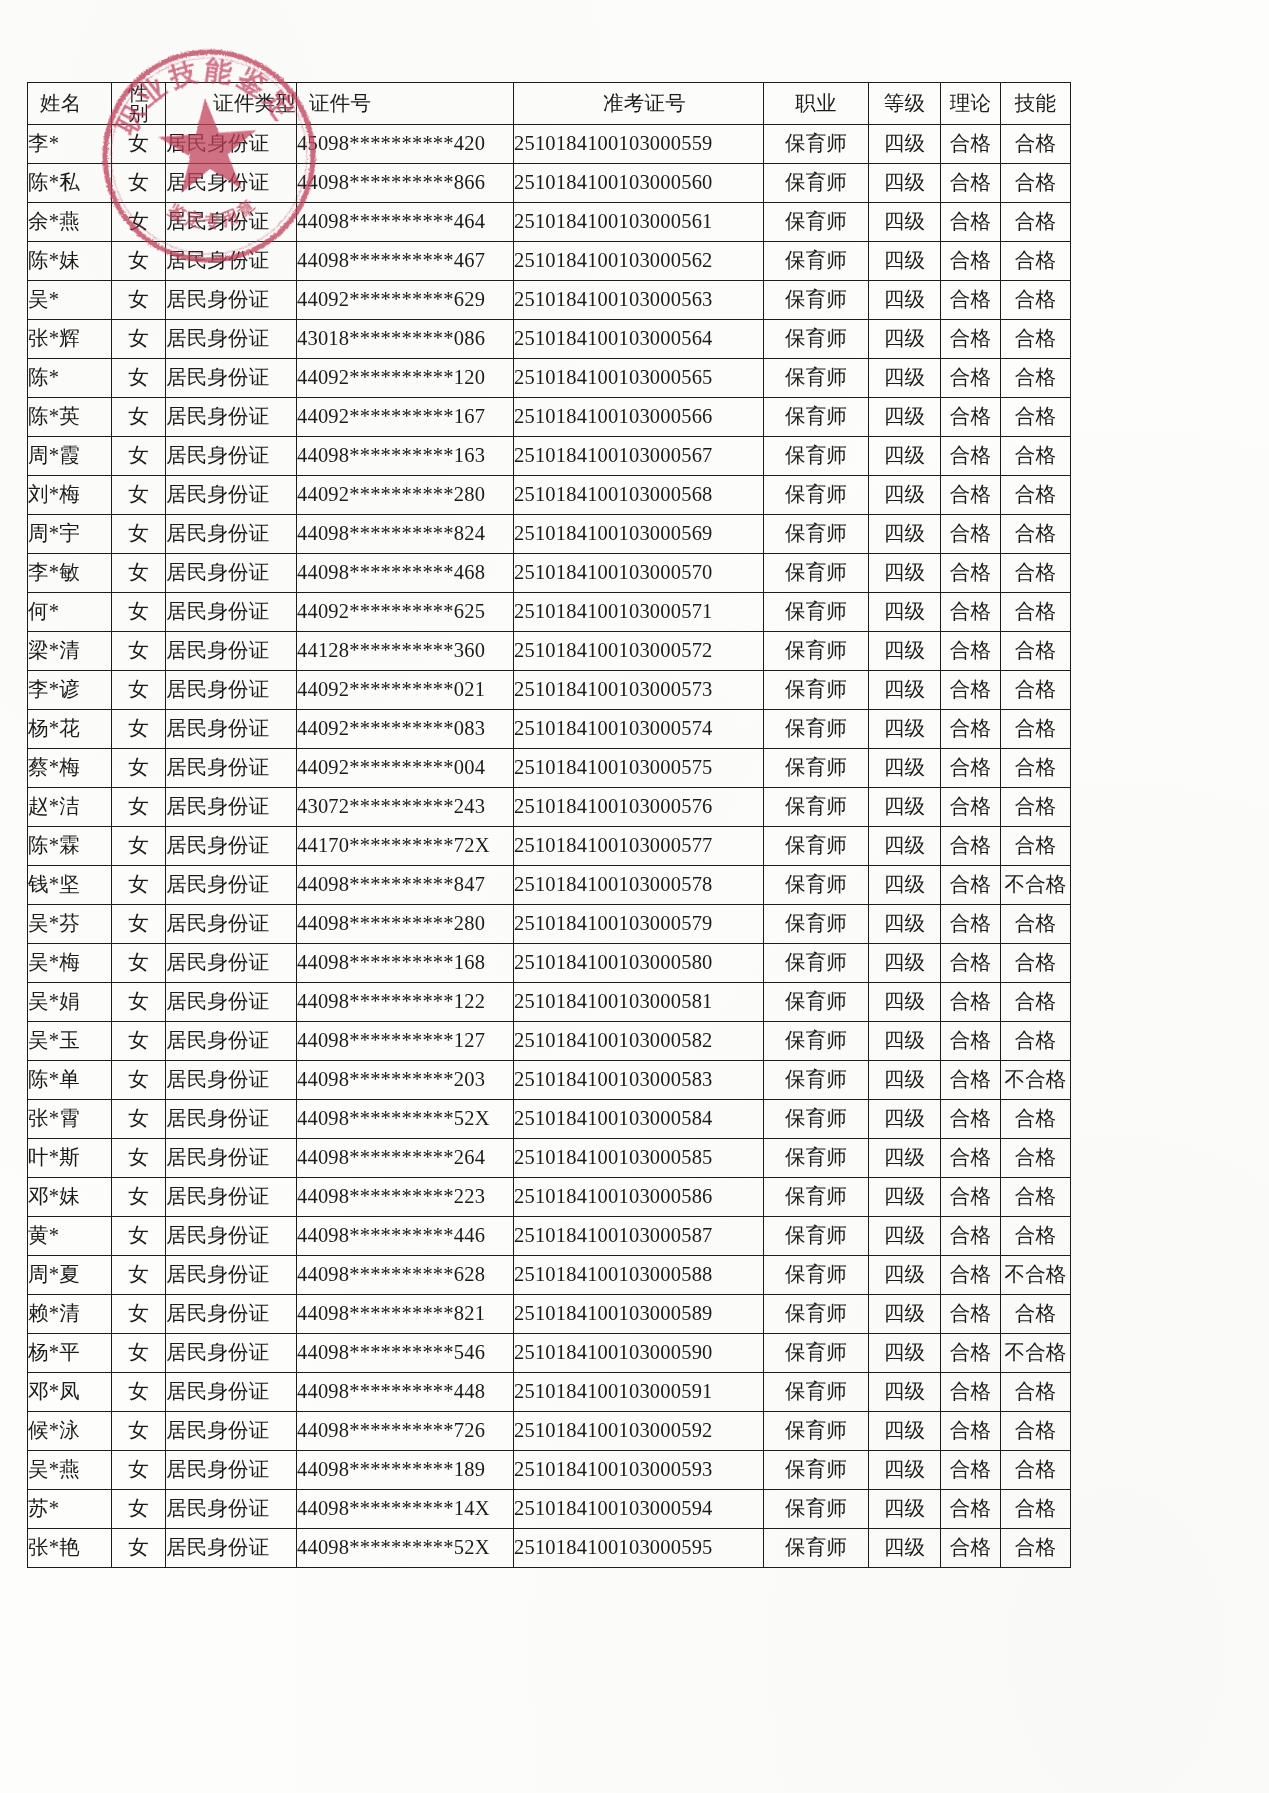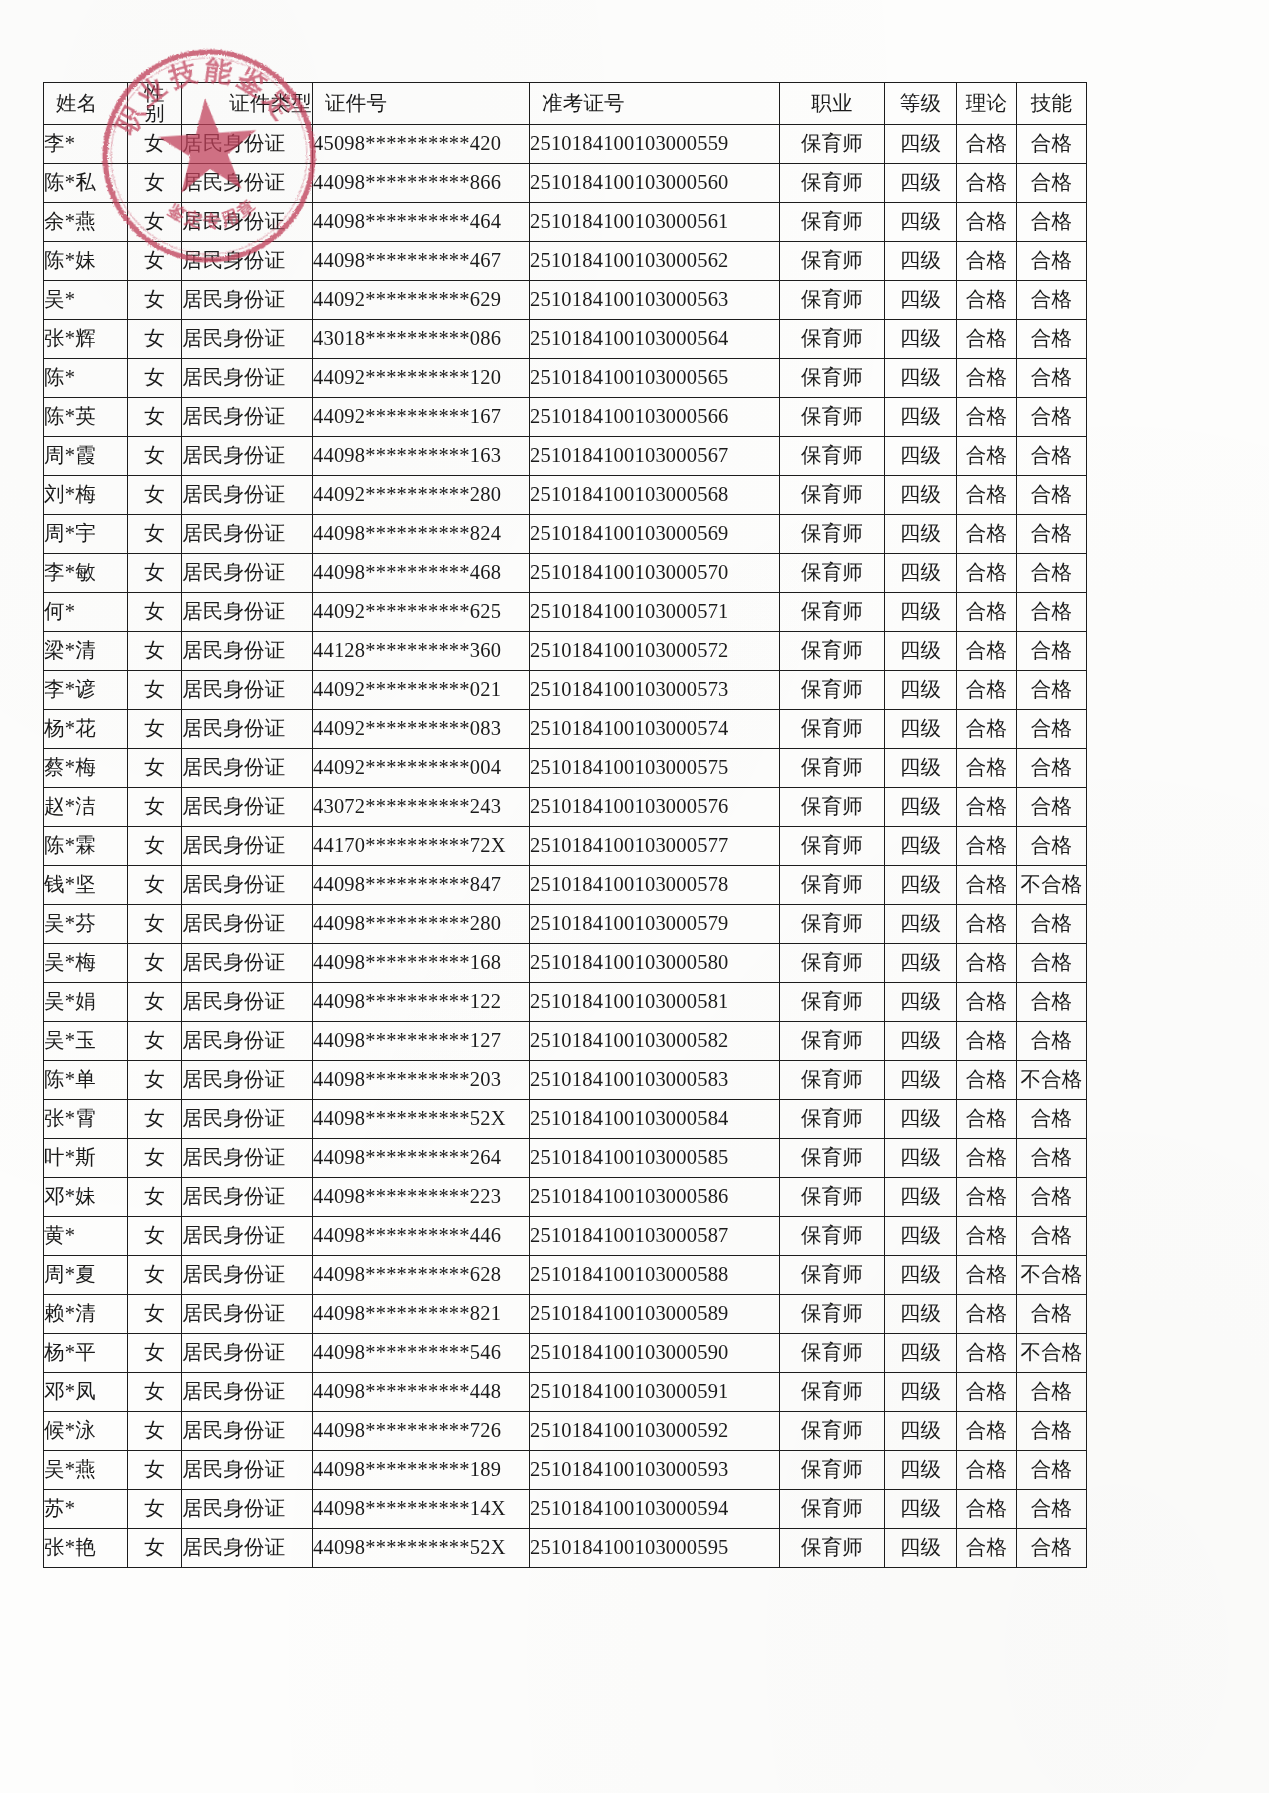"姓名" .table-wrap { left: 43px -> 27px }
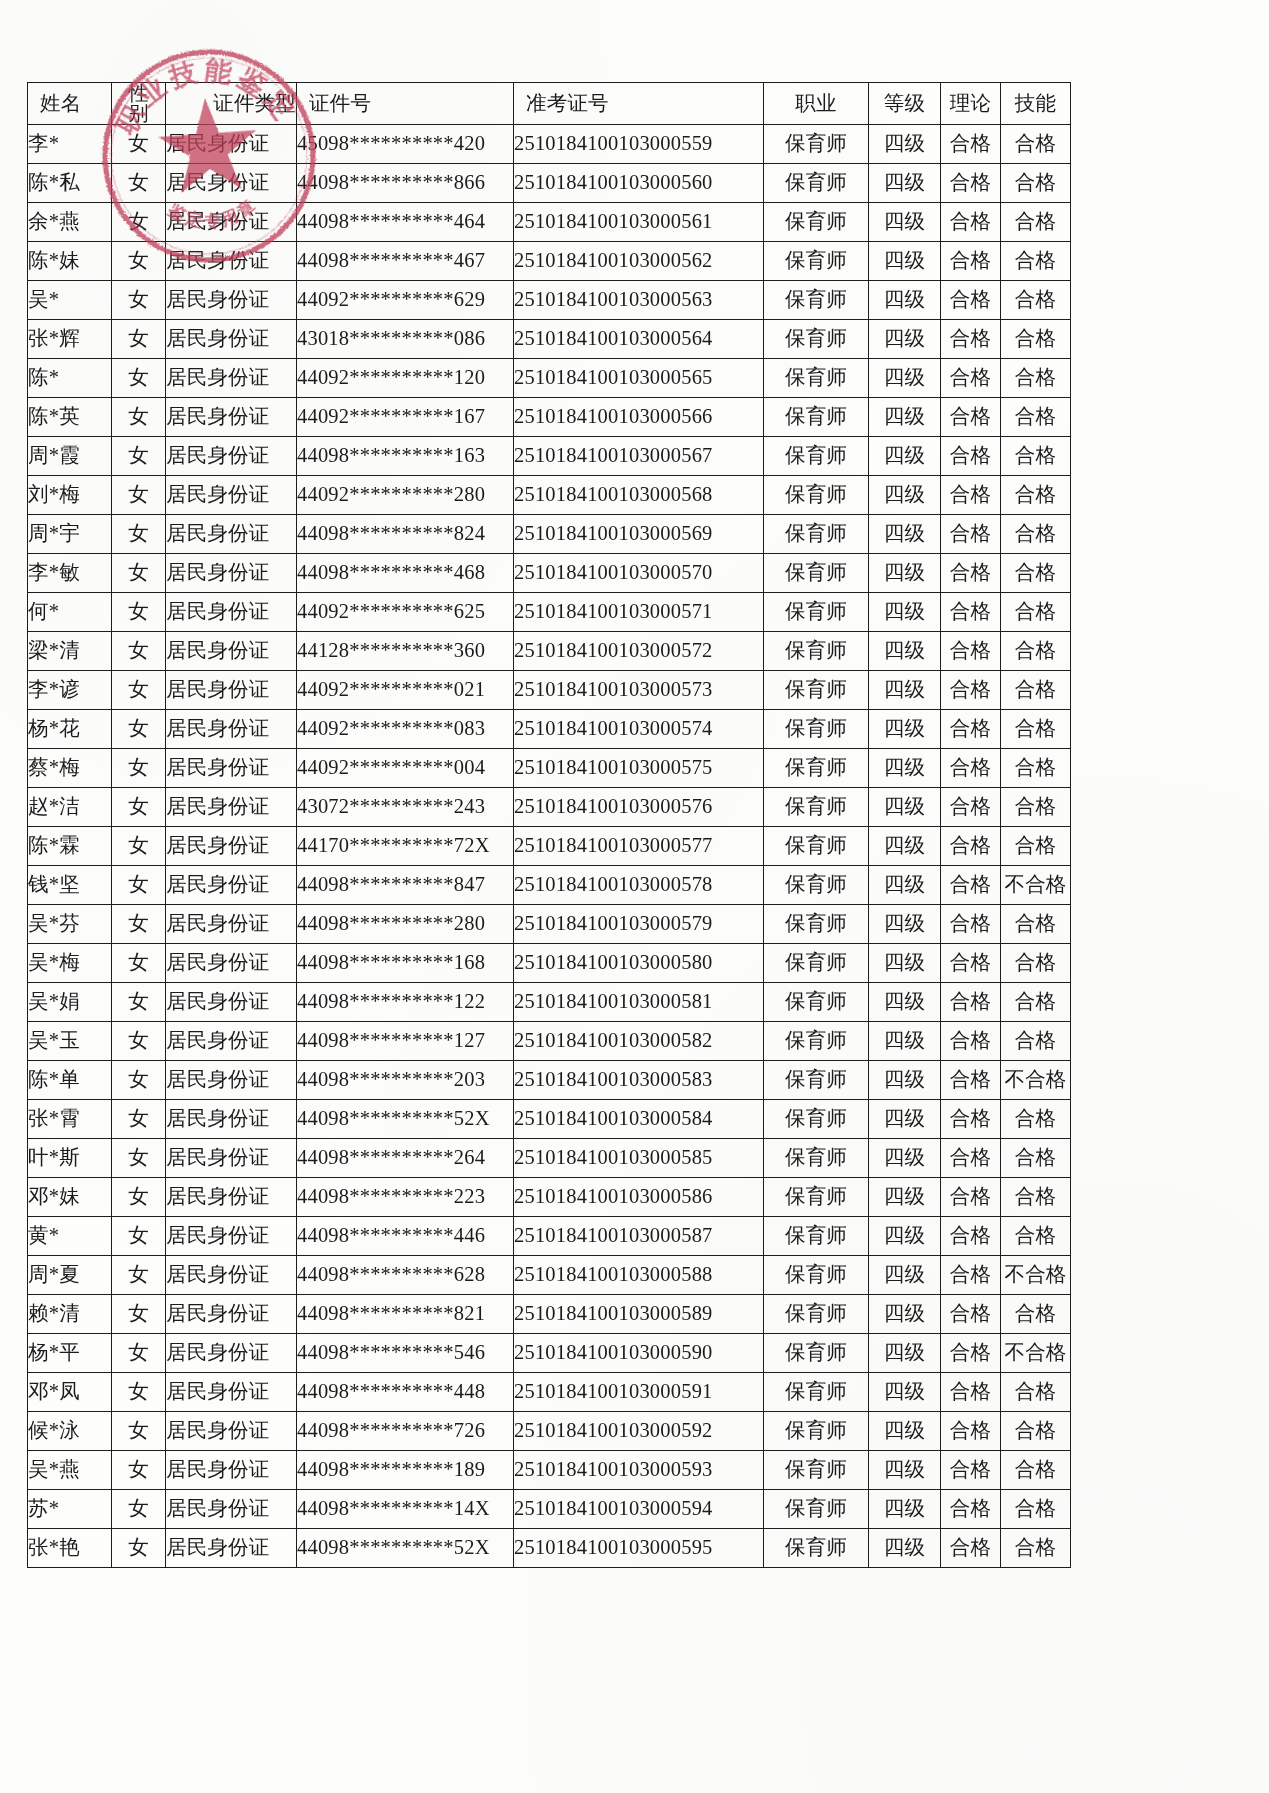"准考证号" th.hdr-ticket .hdr { text-align: left -> center }
